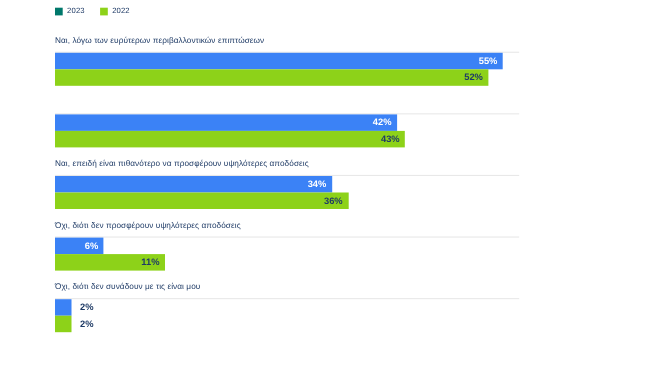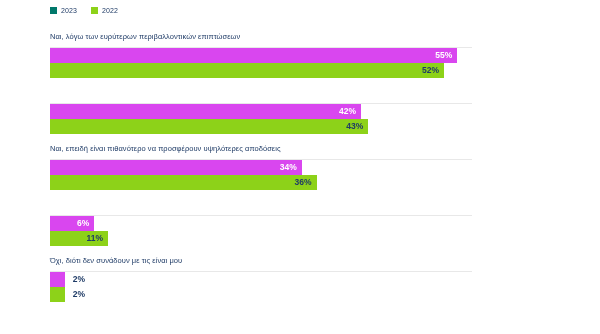"55%" .bar.y2023 { background: #d946ef -> #3b82f6 }
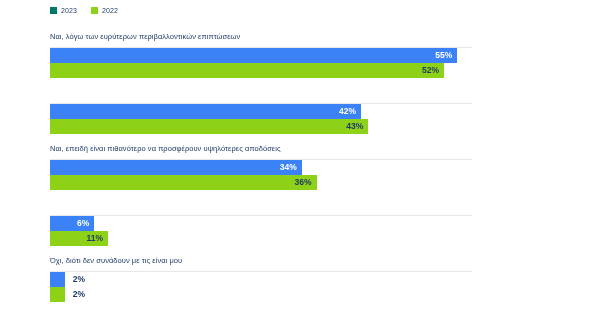"Όχι, διότι δεν προσφέρουν υψηλότερες" div.group-label { html: none -> <div>Όχι, διότι δεν προσφέρουν υψηλότερες αποδόσεις</div> }
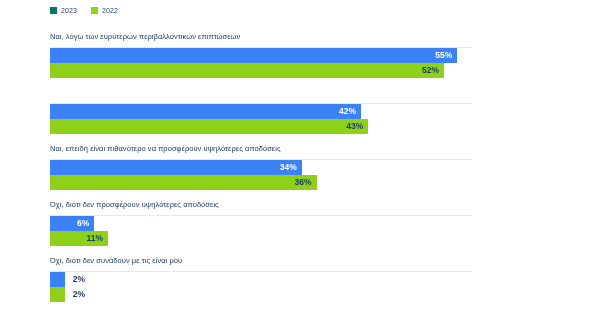"11%" div.bar { width: 58px -> 100px }
